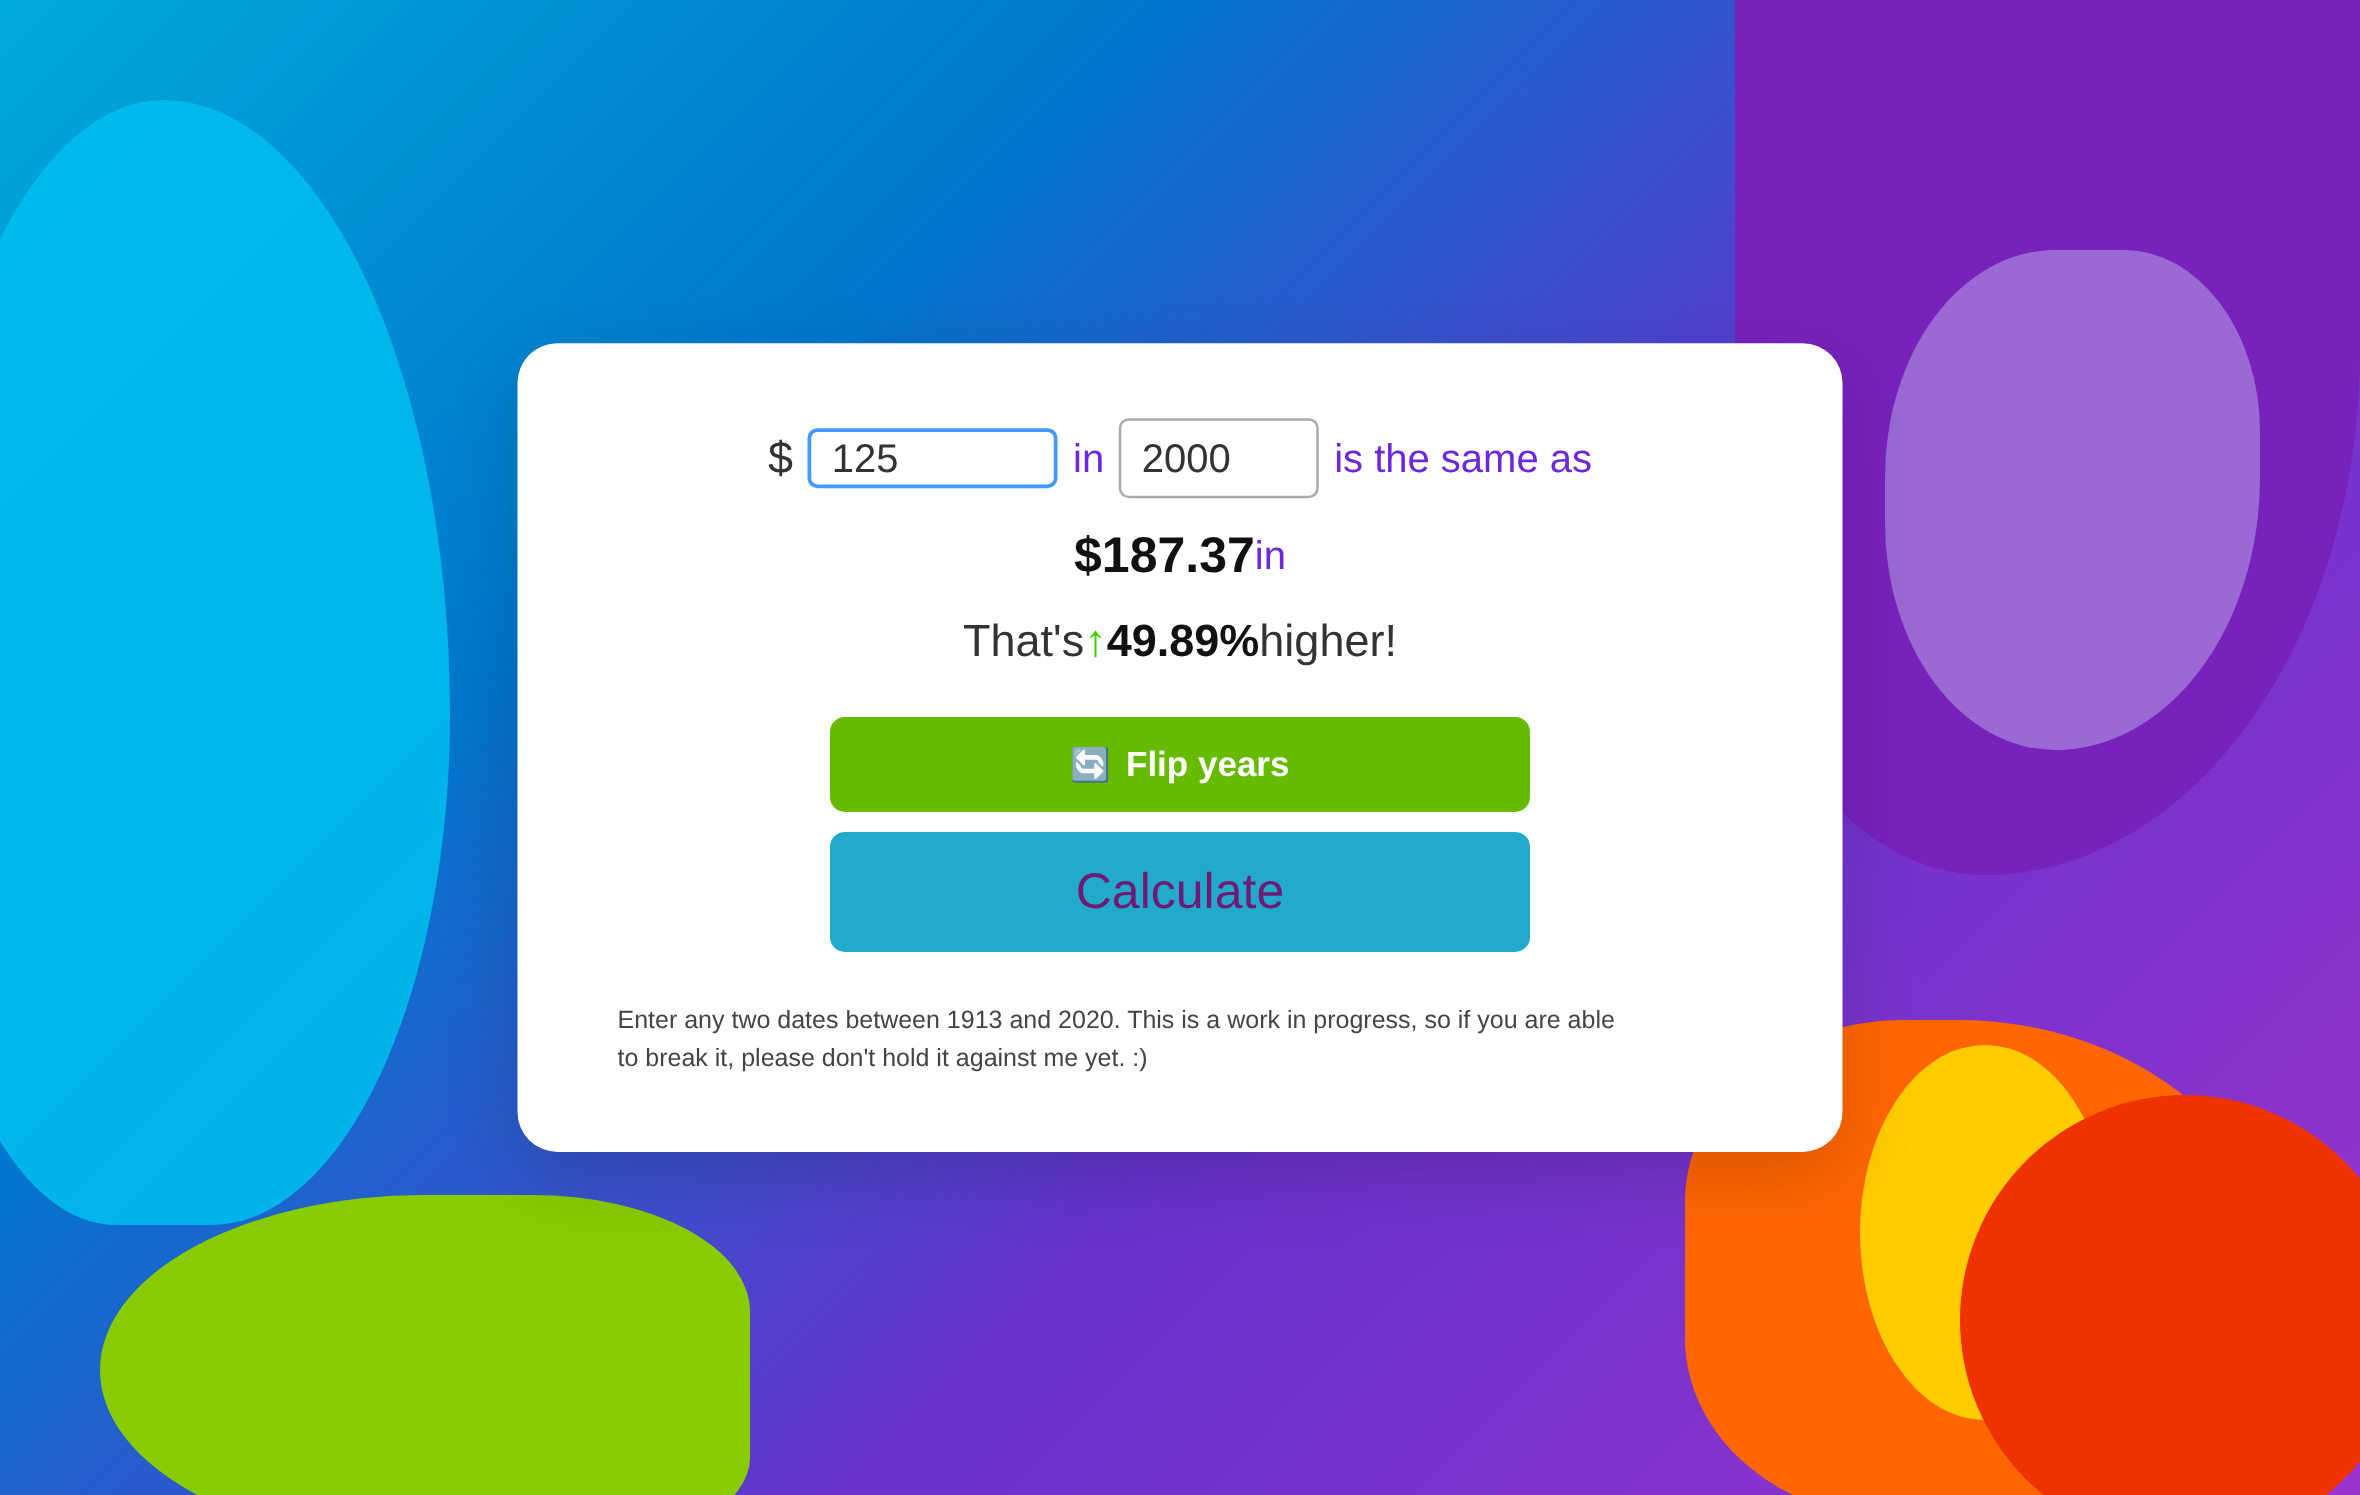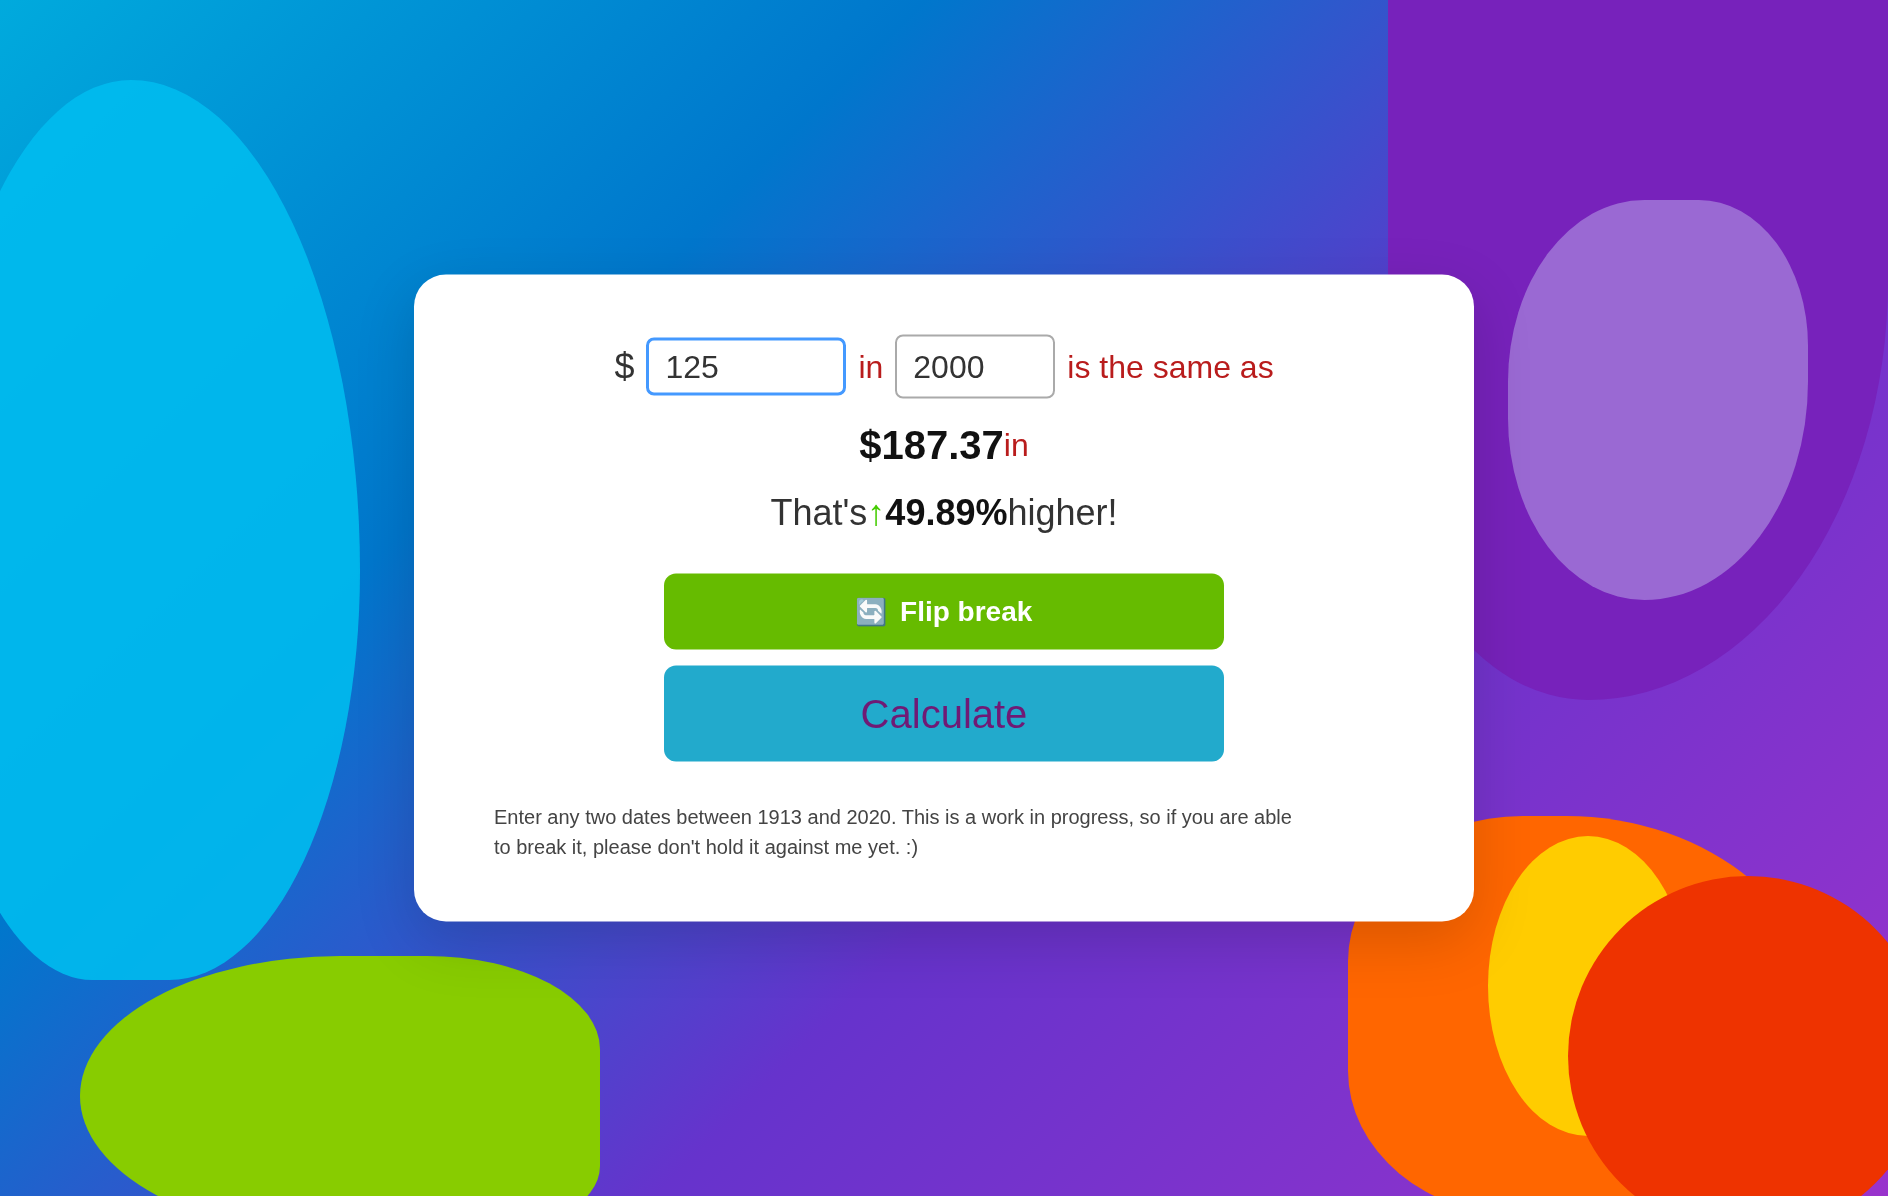"125" .input-amount { height: 58px -> 48px }
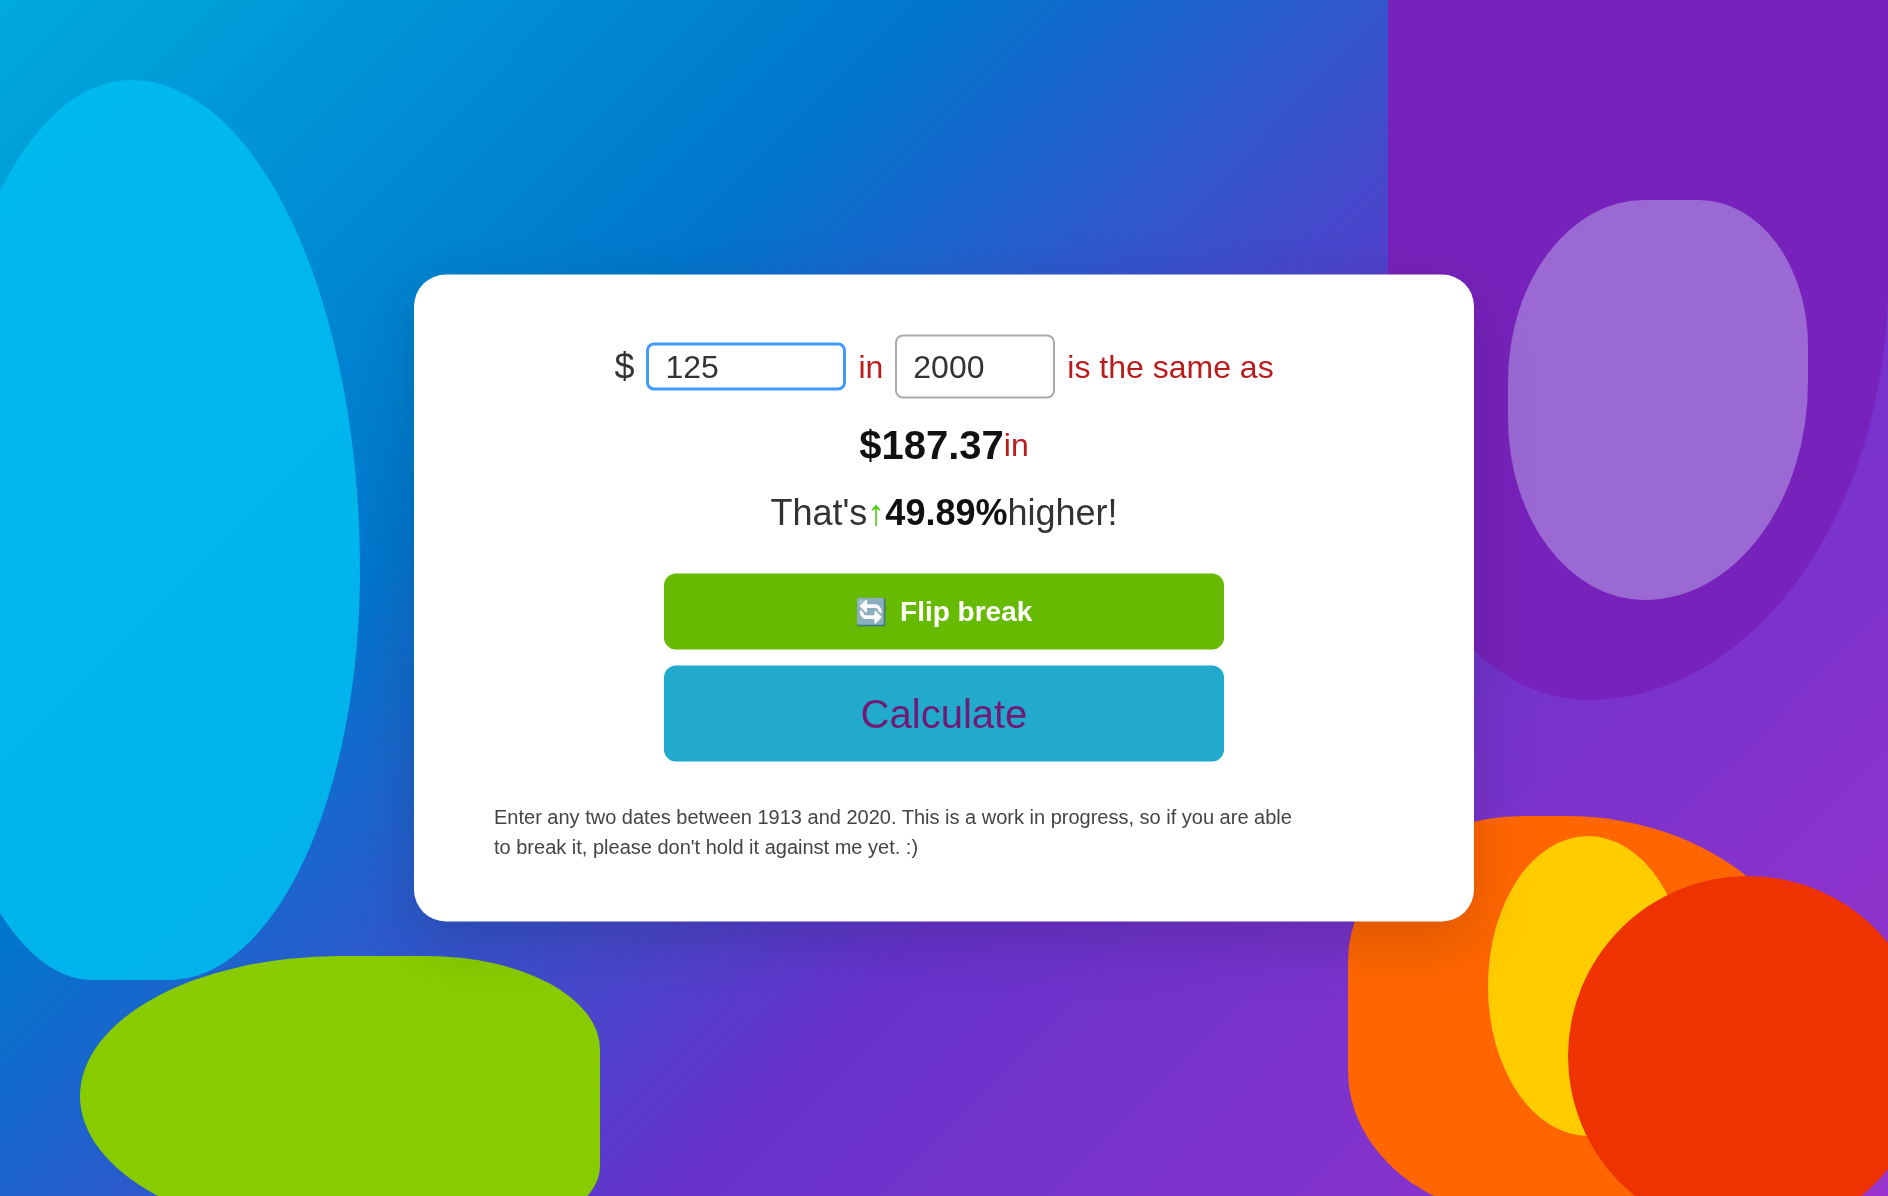"in" .text-label { color: #b91c1c -> #6d28d9 }
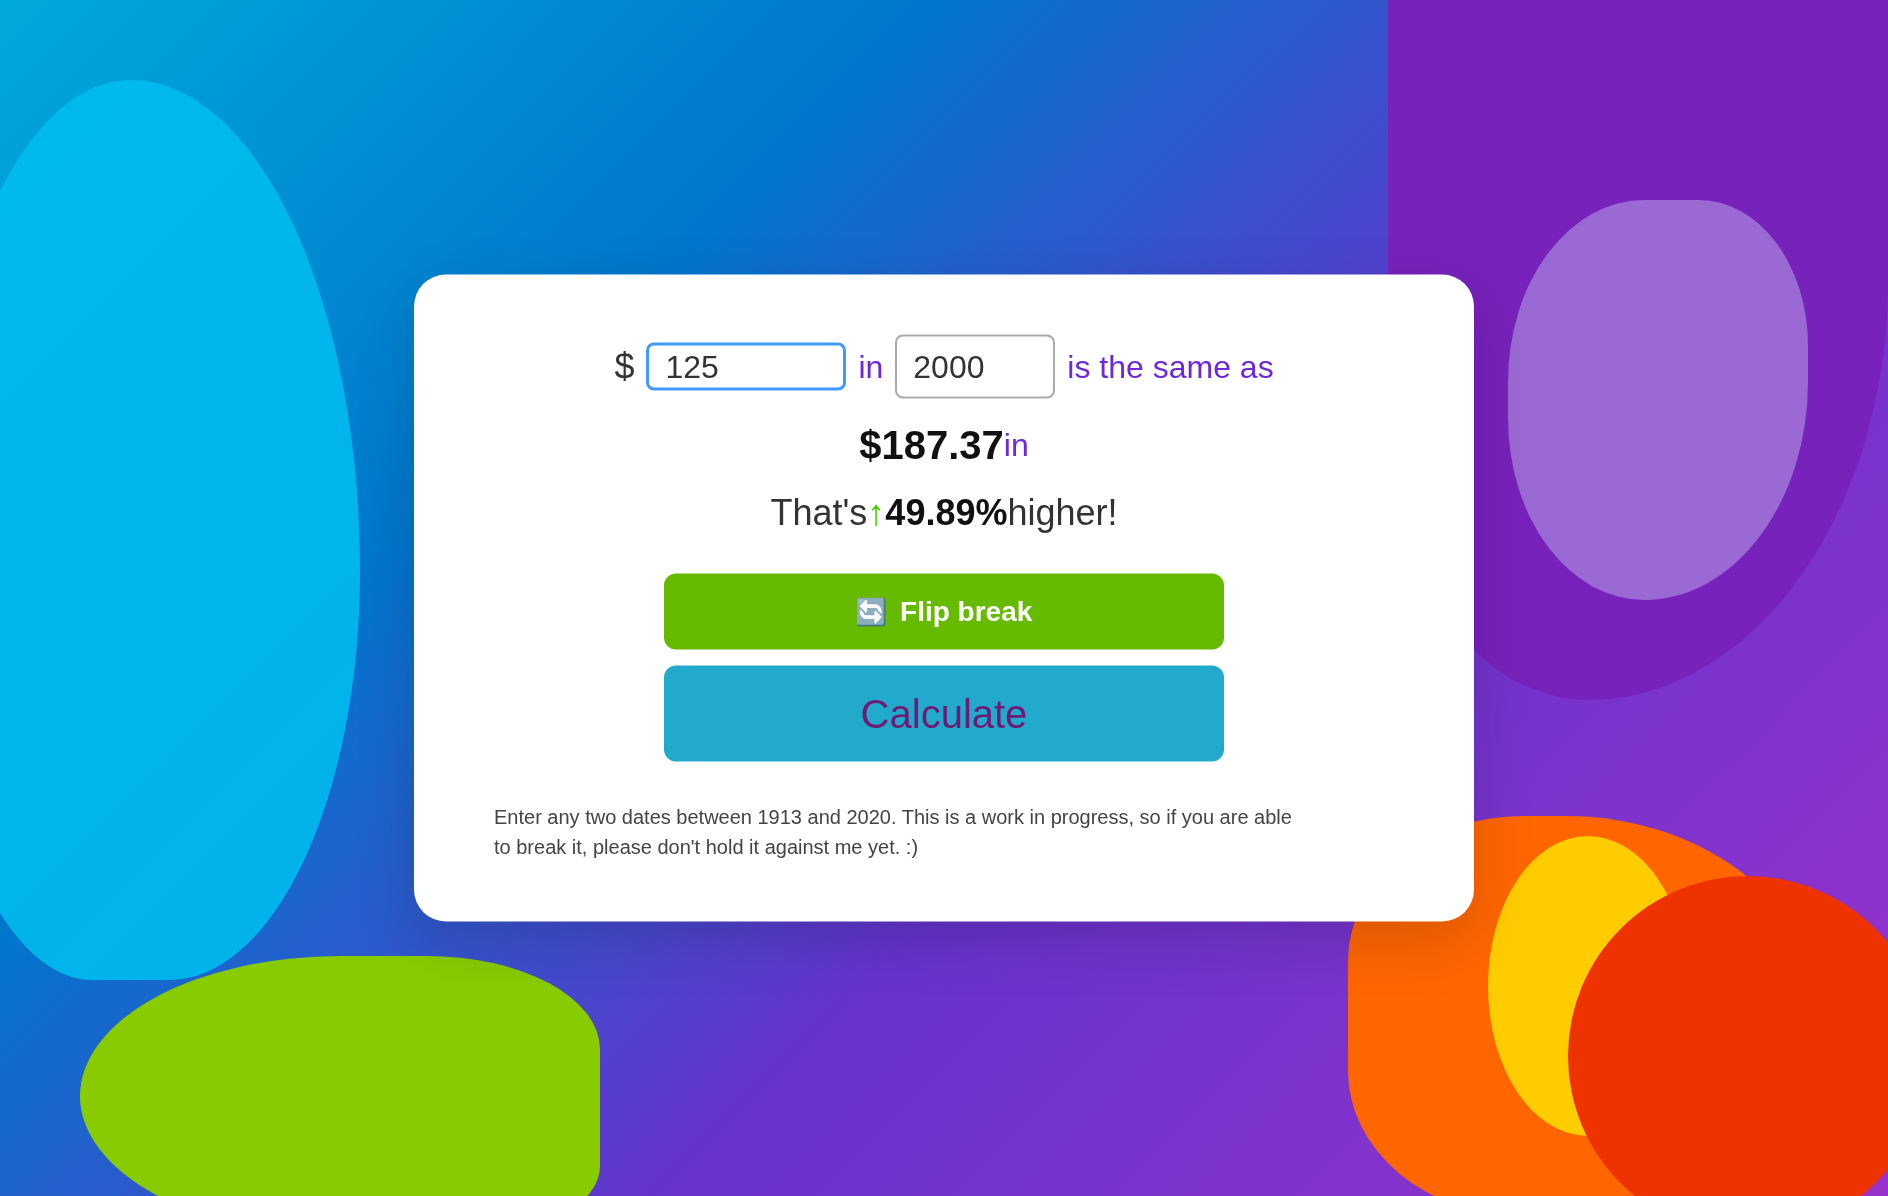"Flip break" span { text: break -> years }
